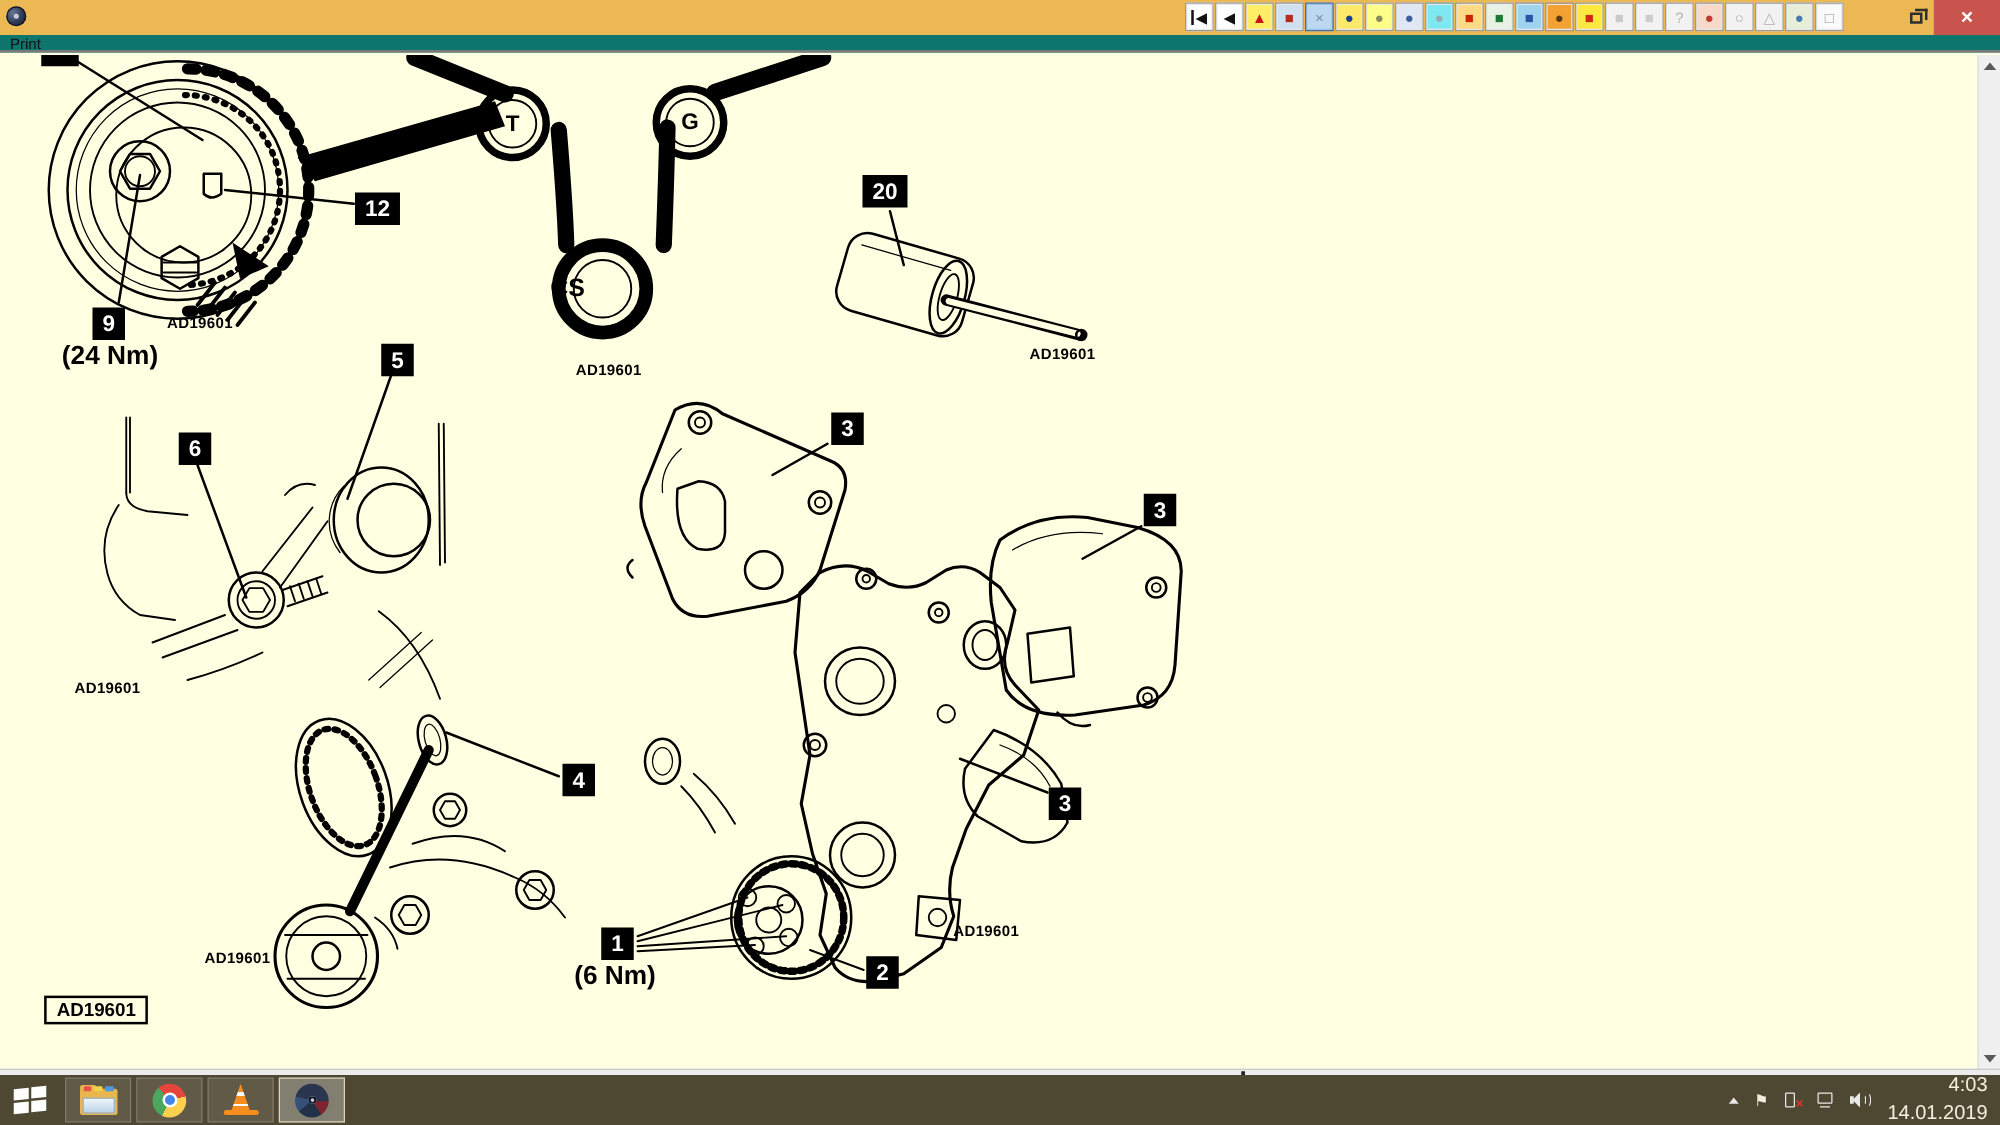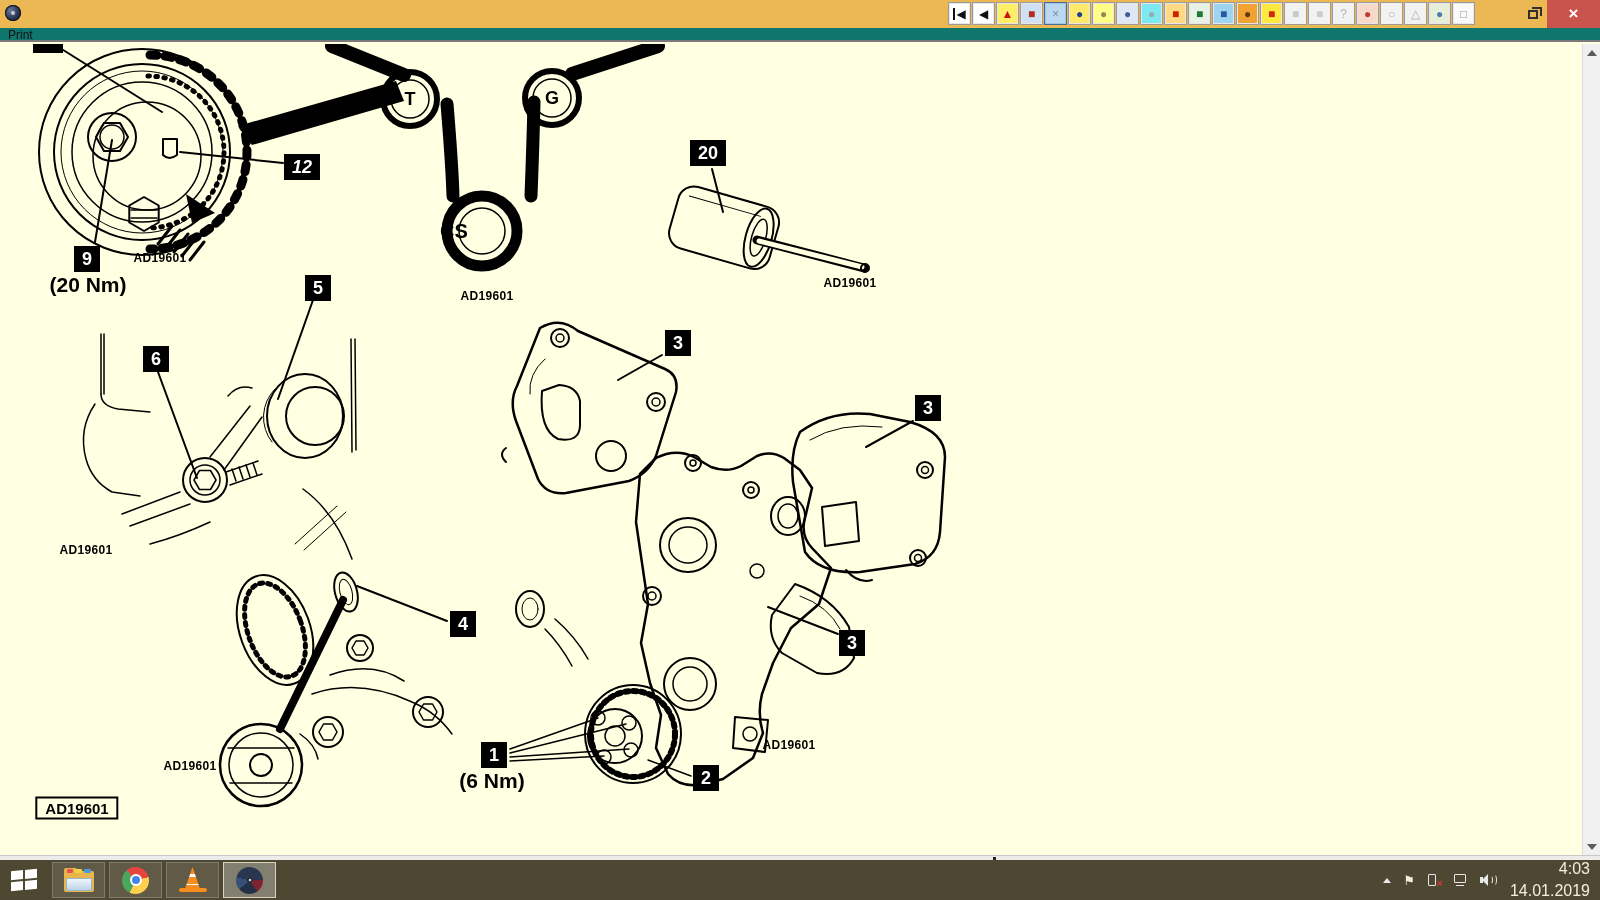"12" div.callout { font-style: italic -> none }
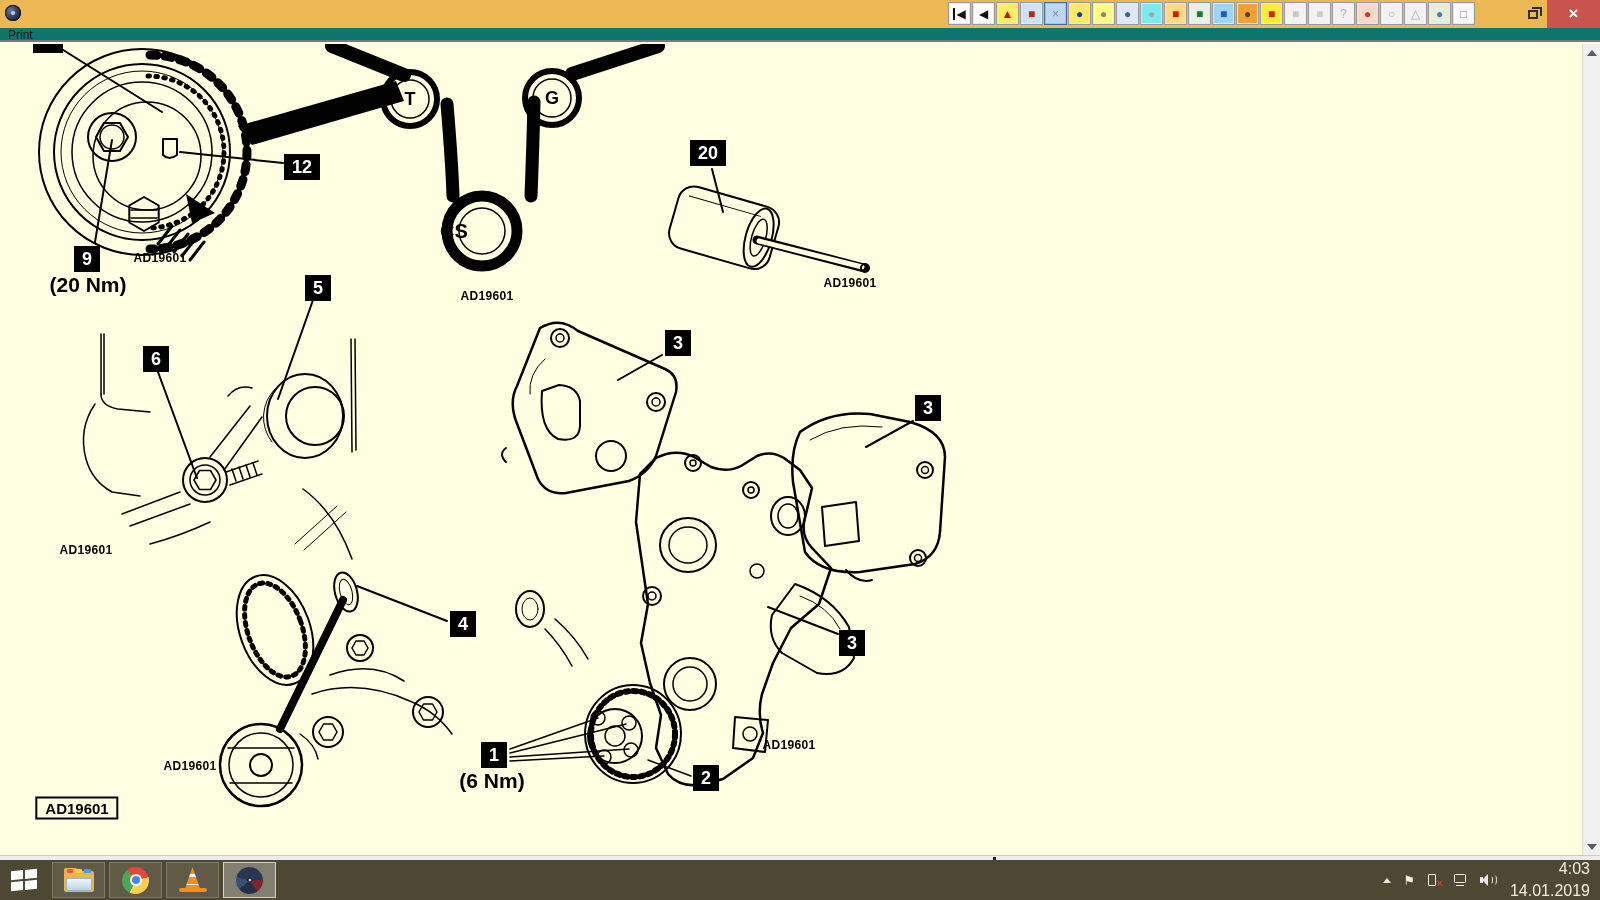"(20 Nm)" div.torque { text: 20 -> 24 }
